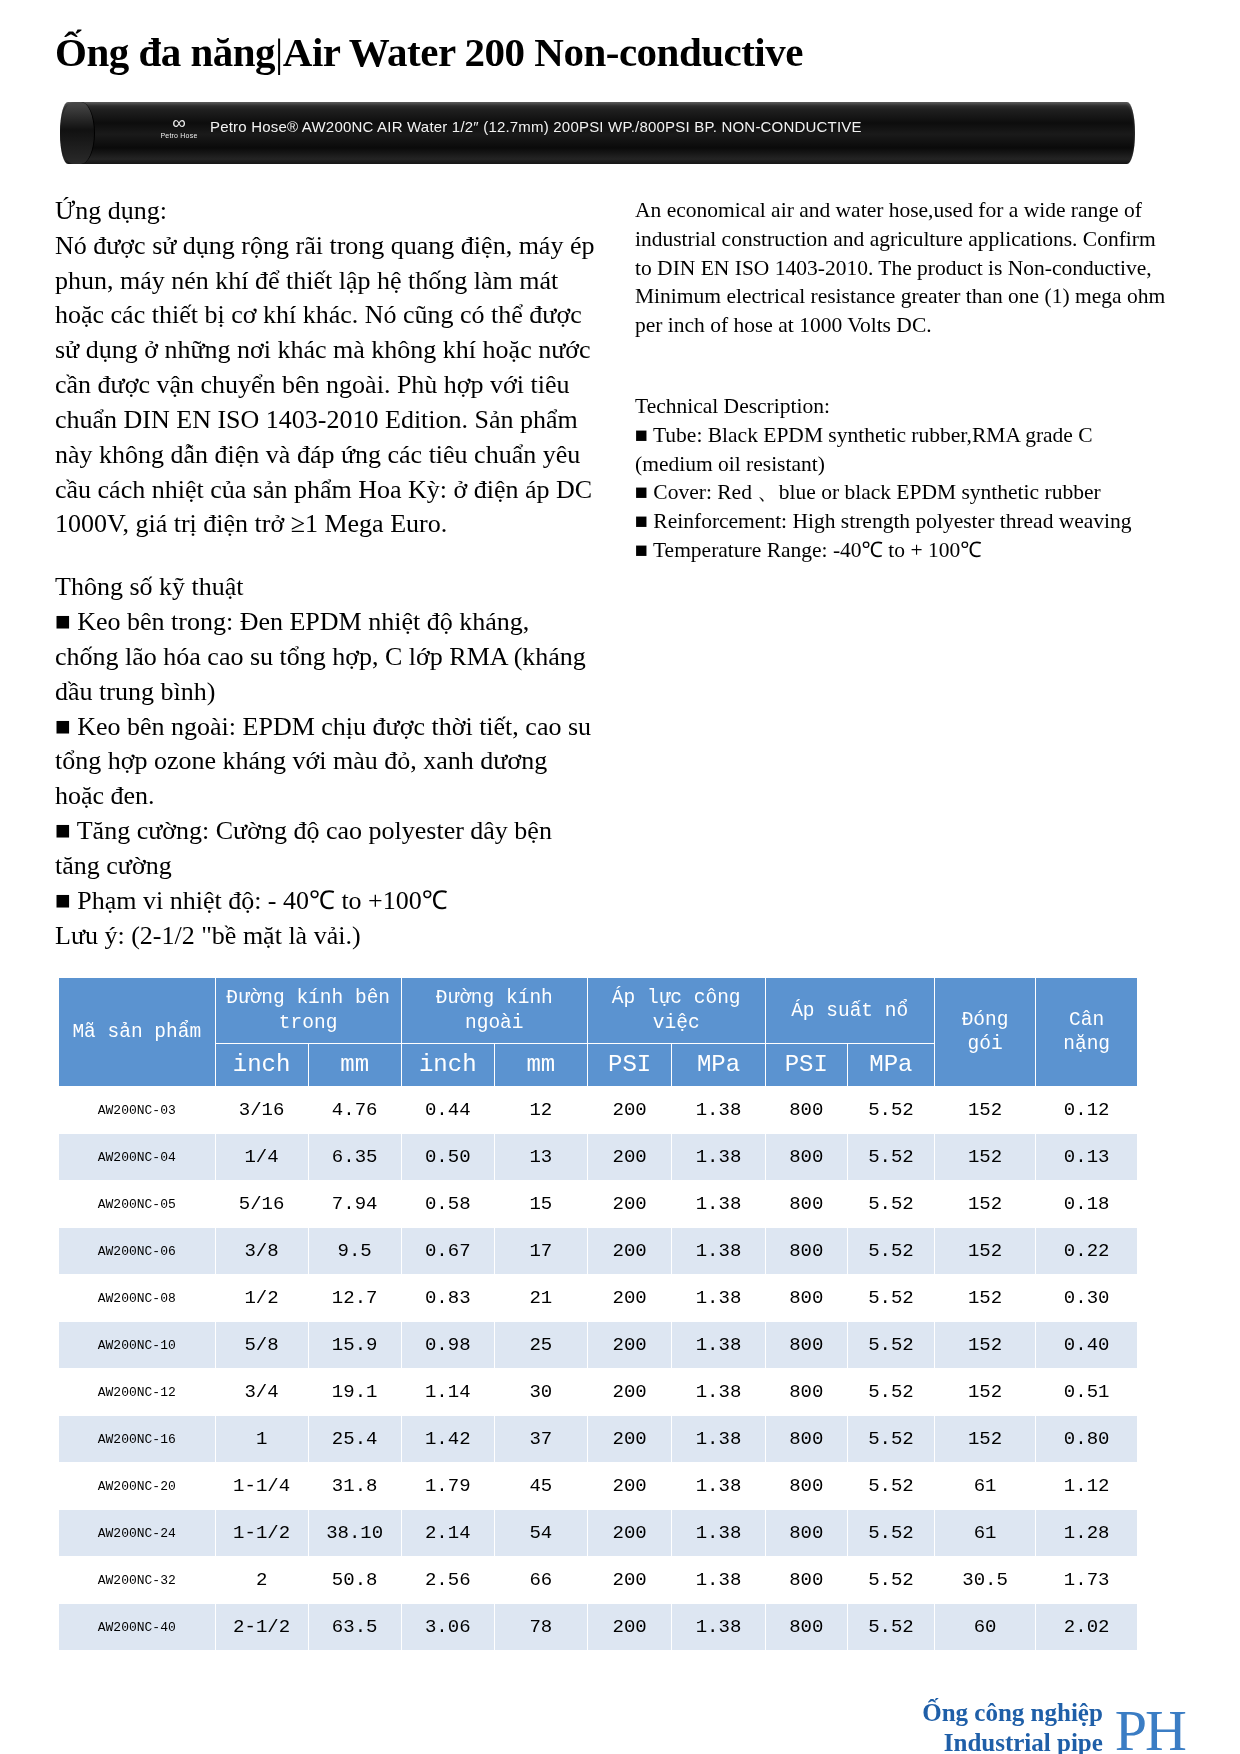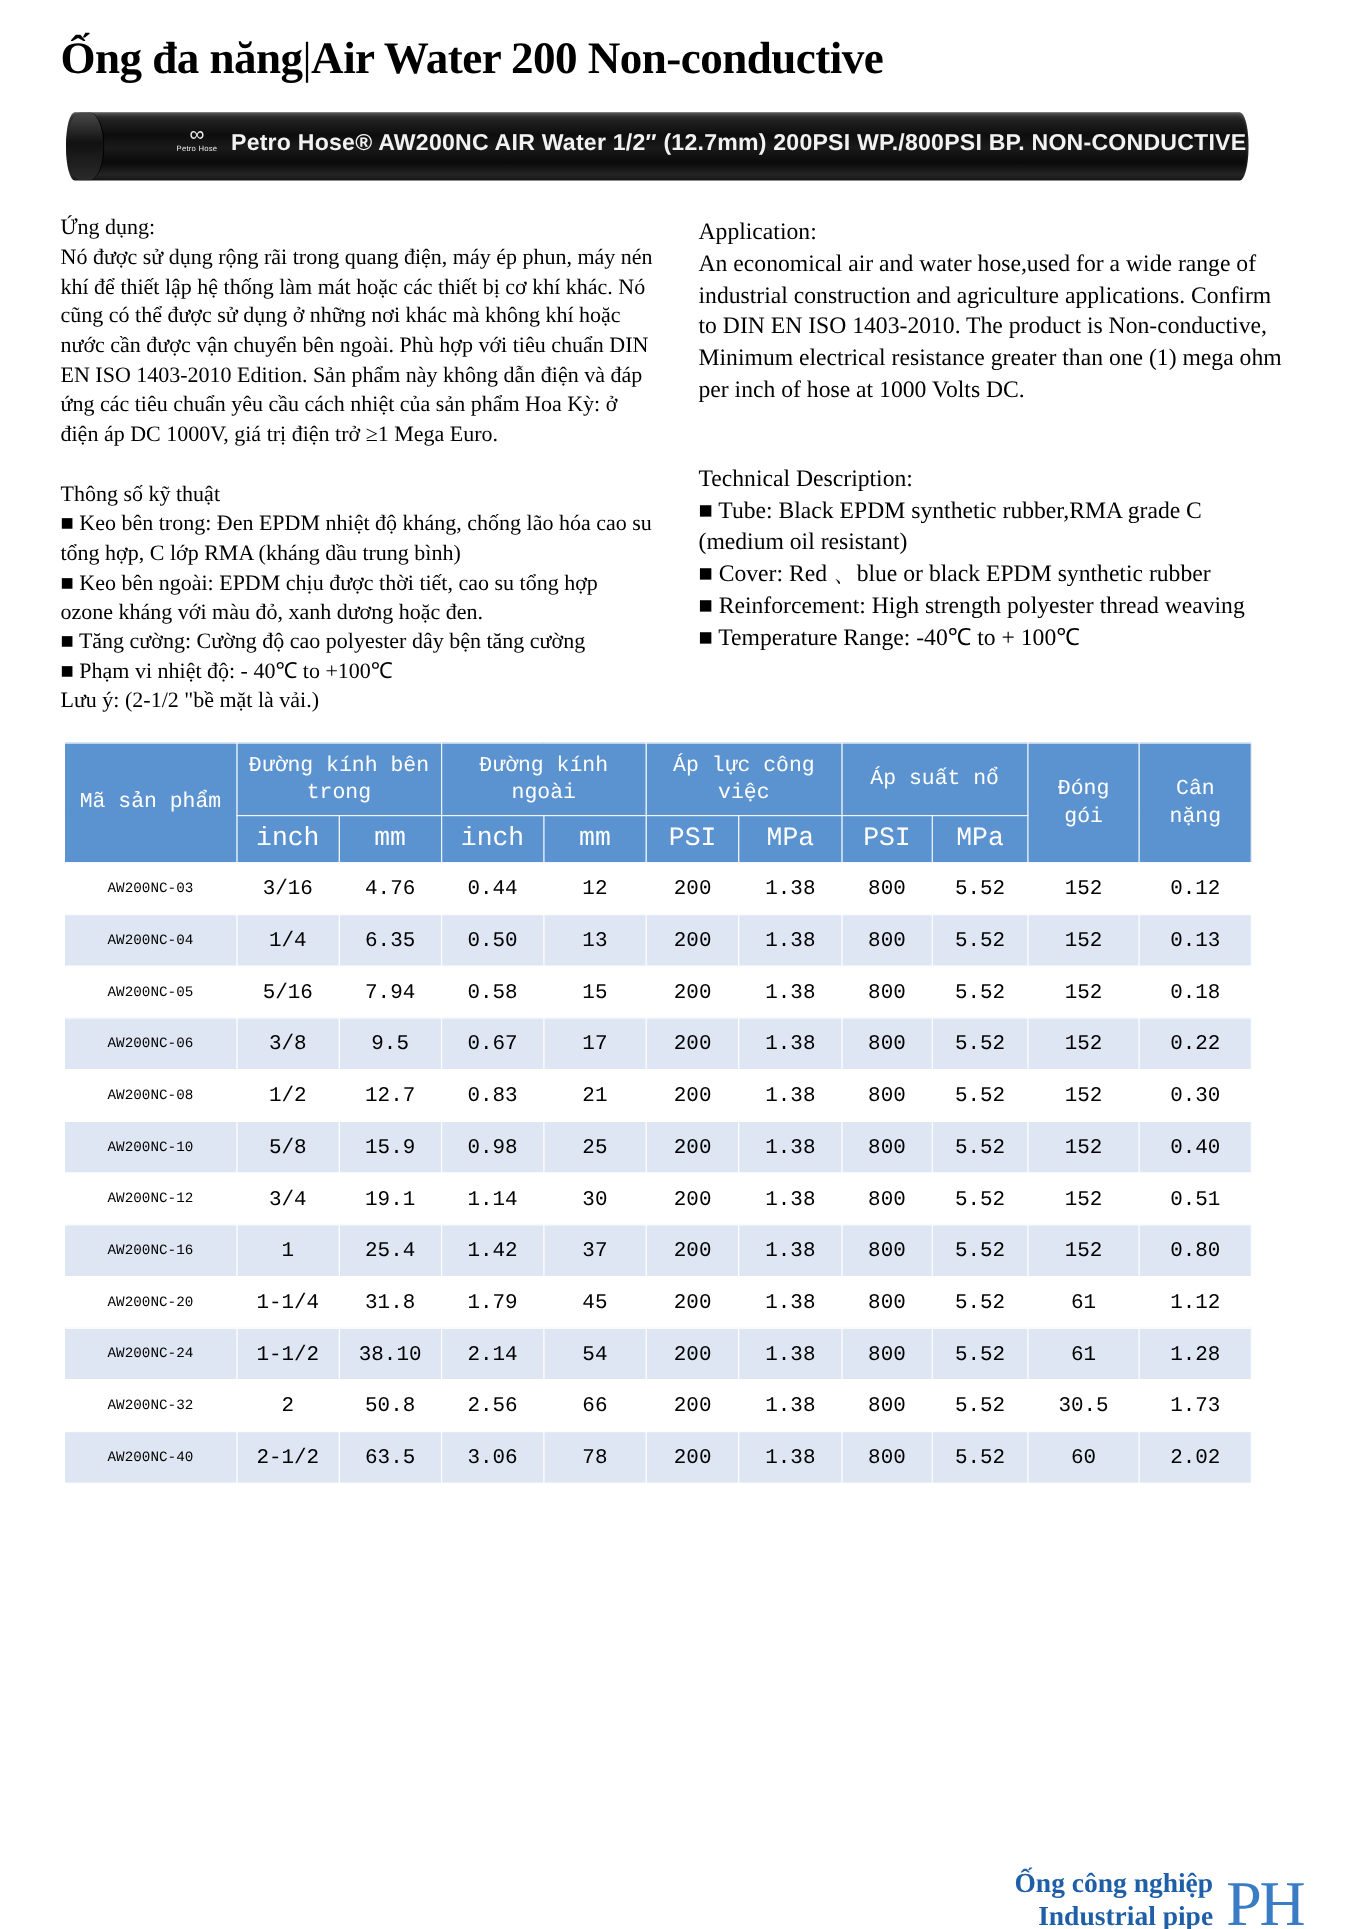"Petro Hose® AW200NC AIR Water" .hose-text { font-size: 21px -> 15px; font-weight: bold -> normal }
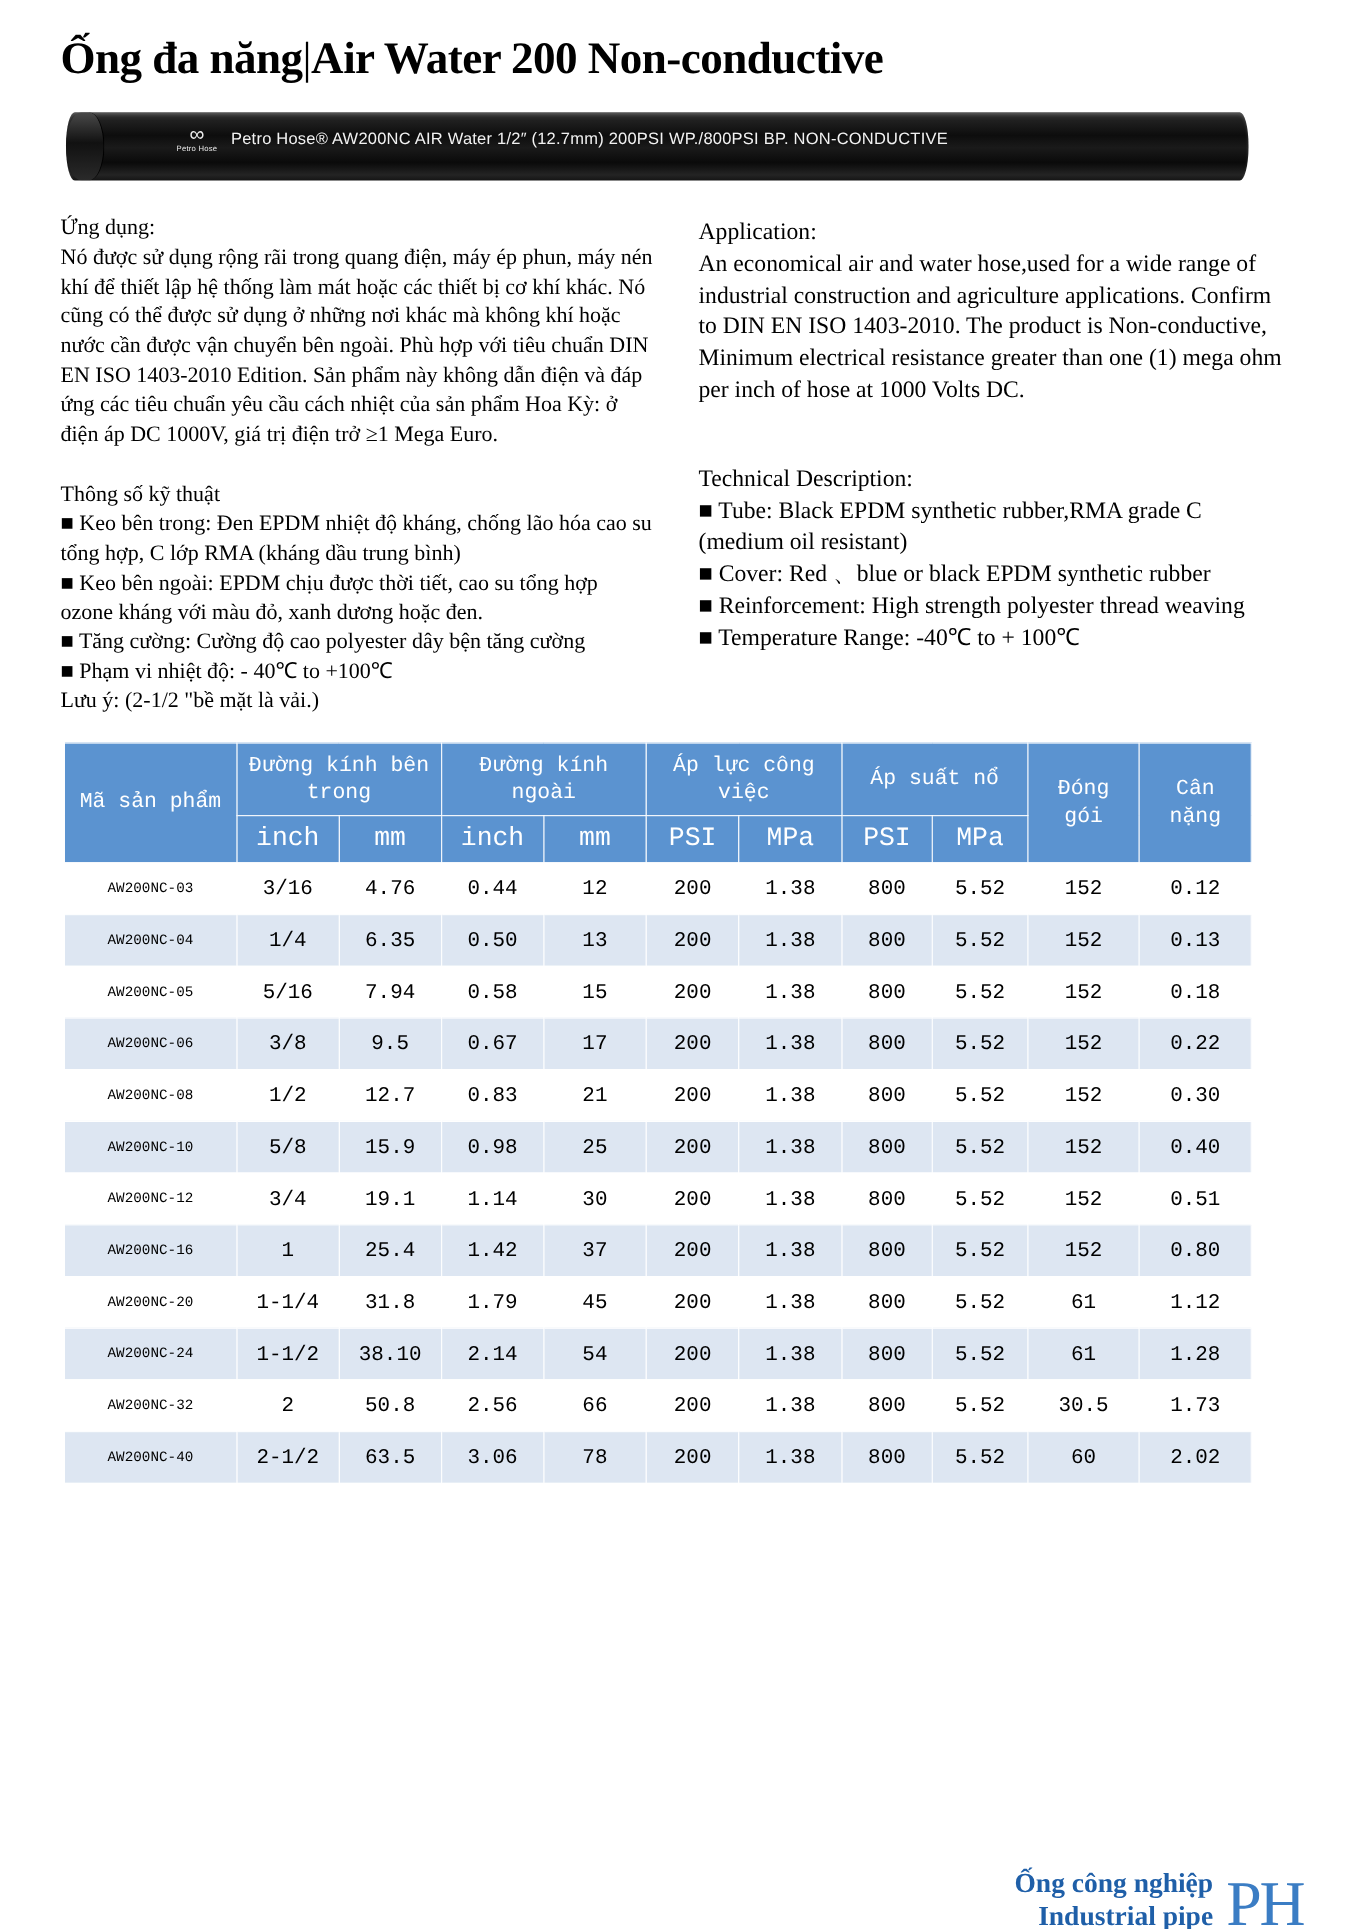"Ứng dụng:" .col-left { font-size: 20px -> 26px }
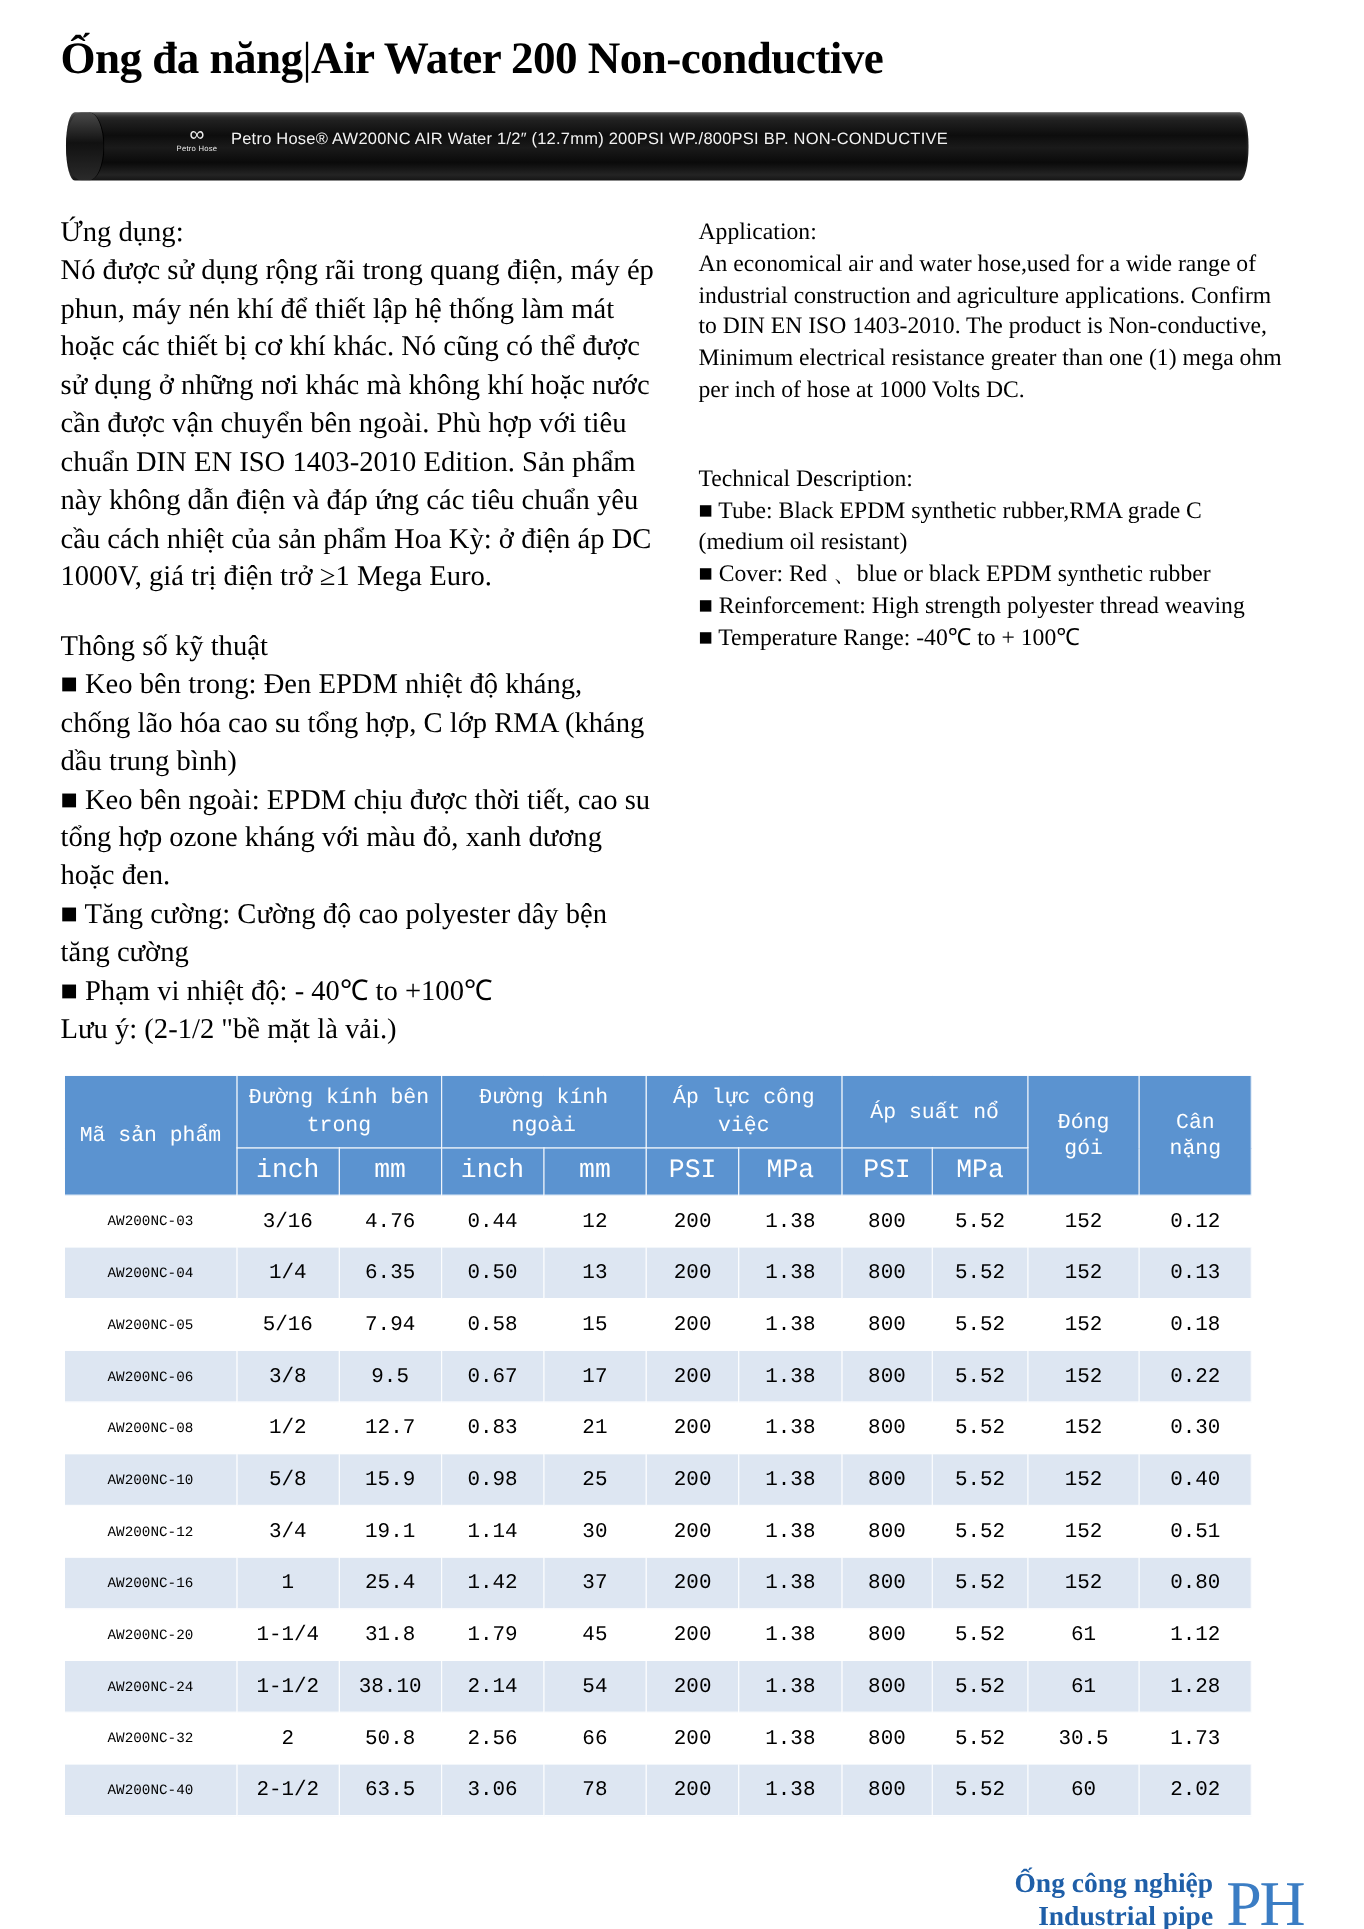"Application:" p.para { html: <p>Application:</p> -> none }
